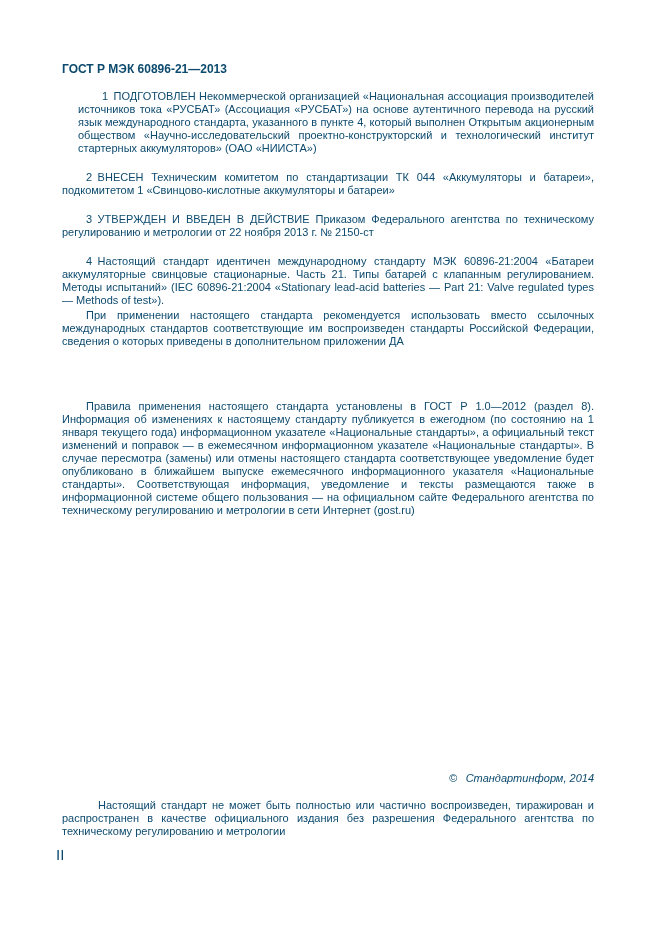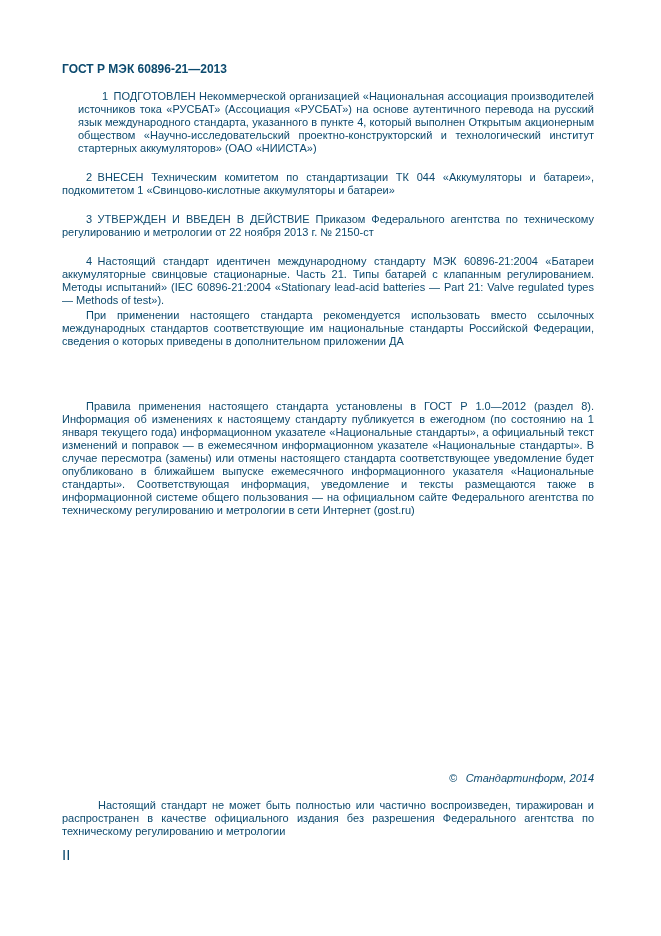"При применении настоящего стандарта" p.para { text: национальные -> воспроизведен }
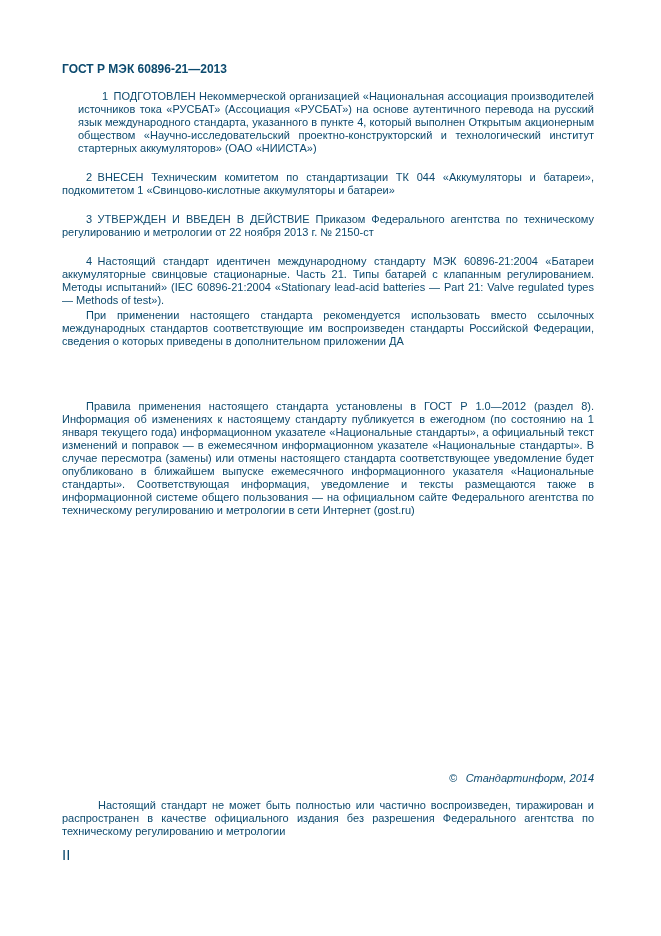"II" .page-number { left: 62px -> 56px }
